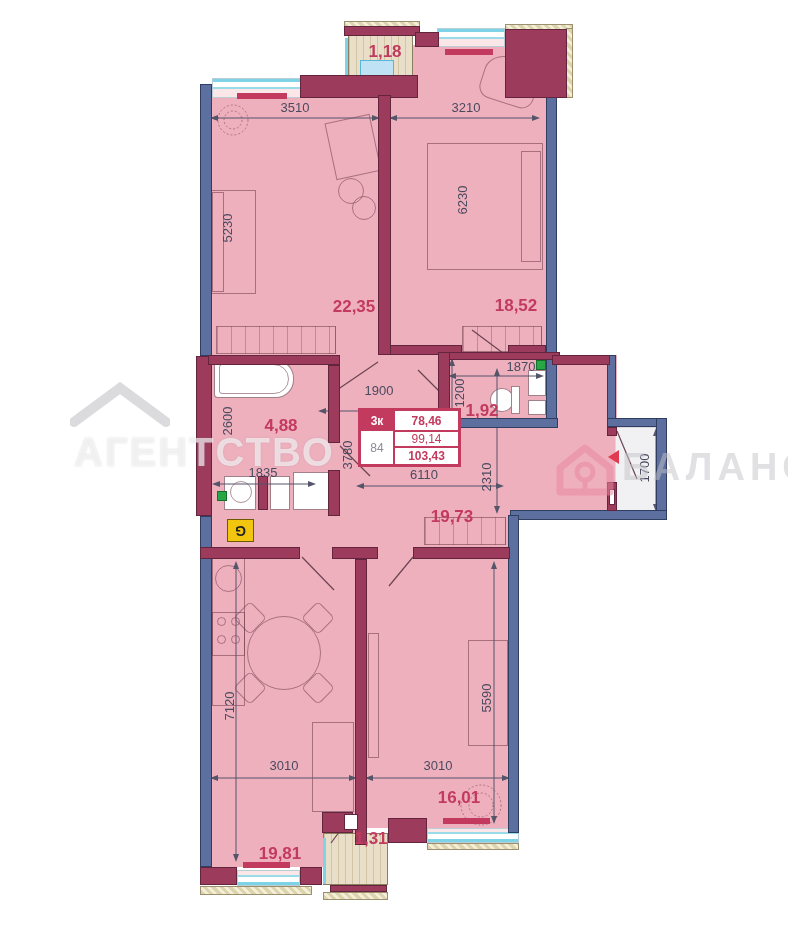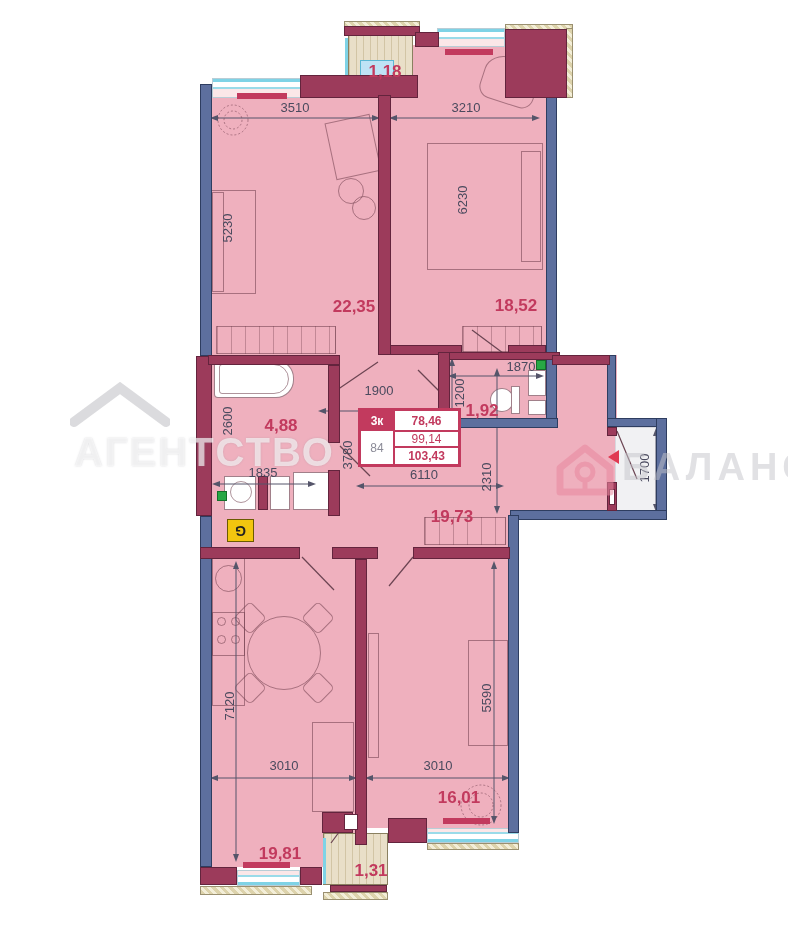"1,18" div.area { top: 72px -> 52px }
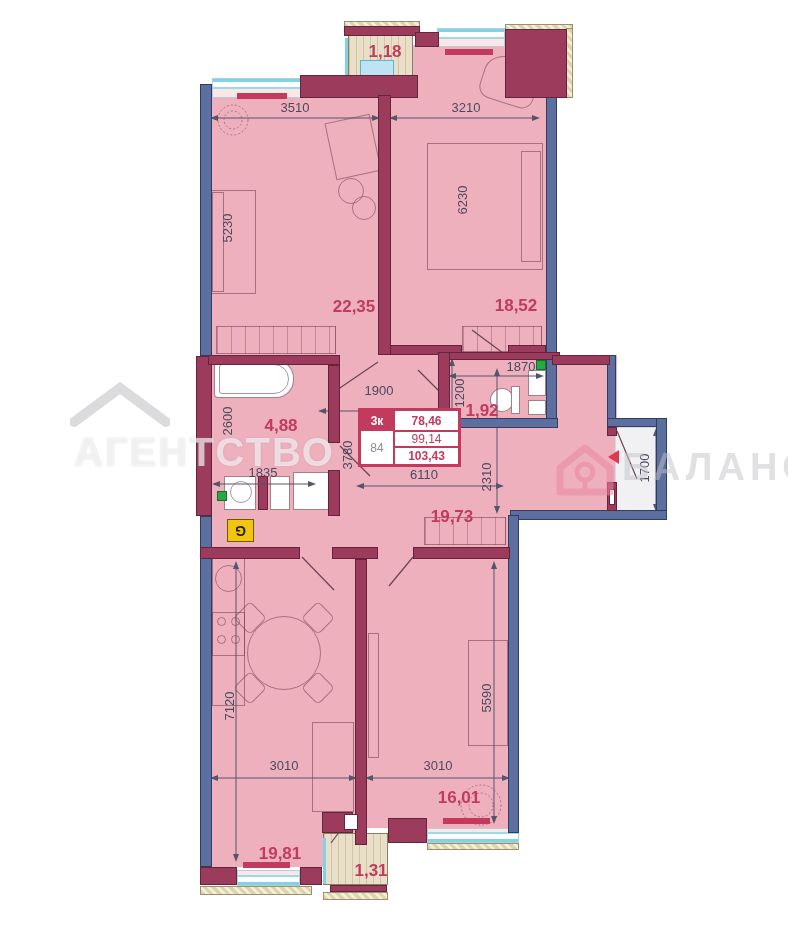"1,31" div.area { top: 871px -> 839px }
